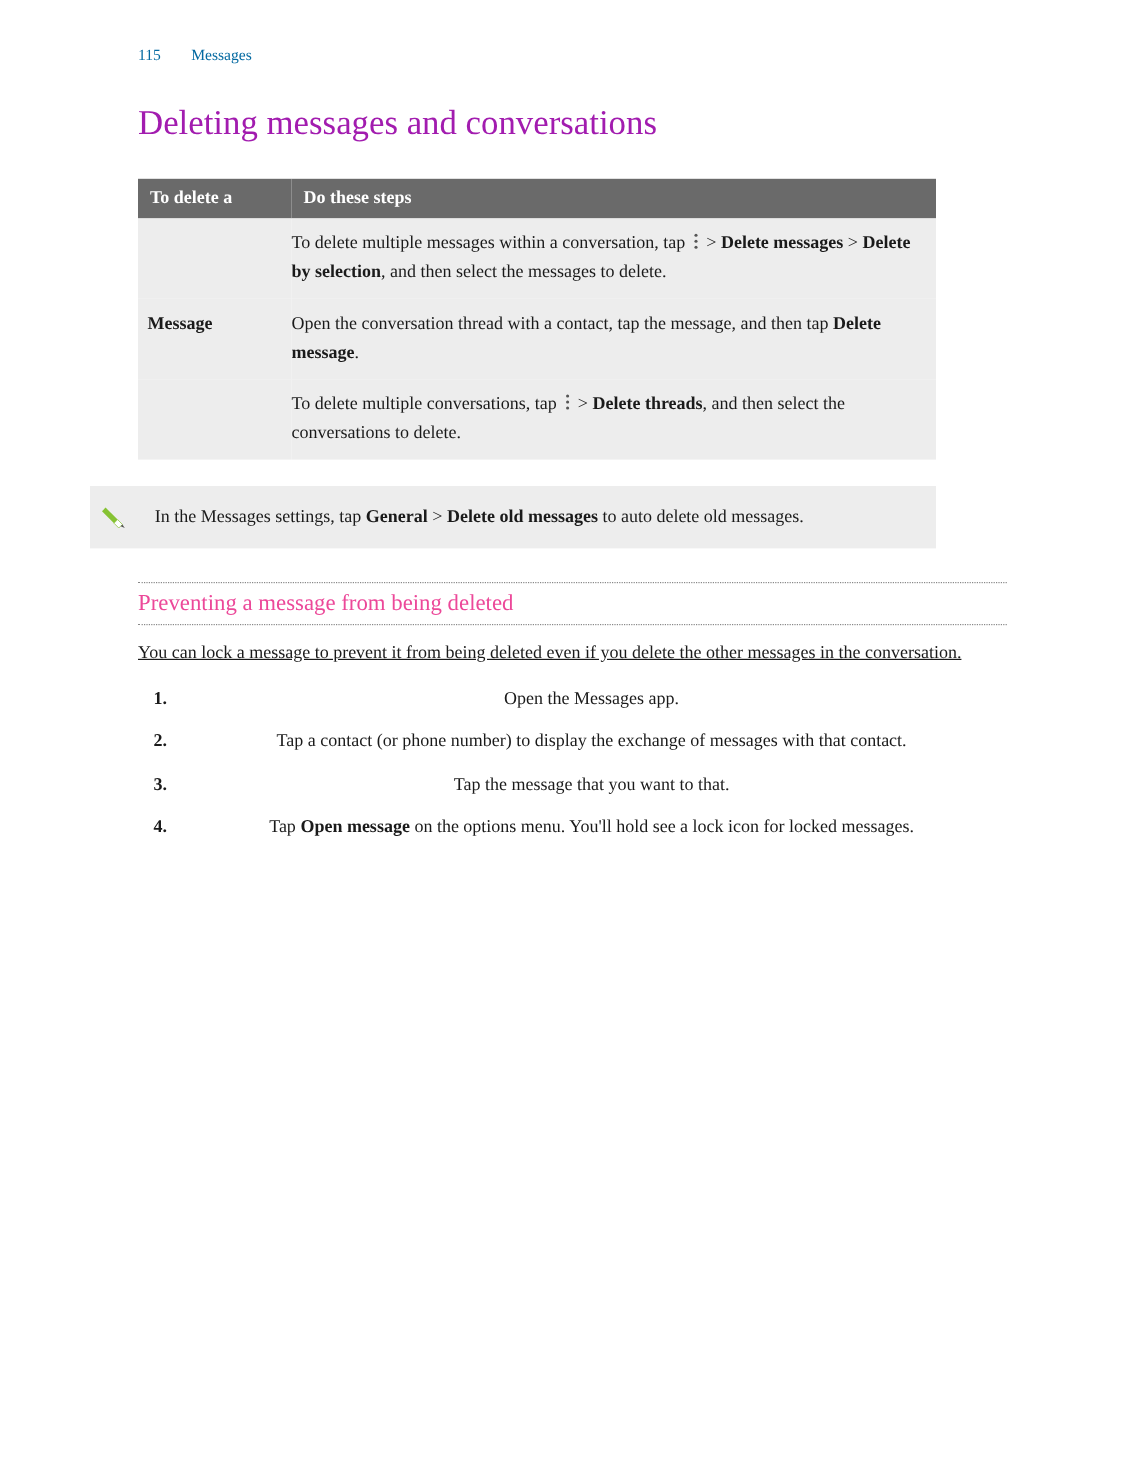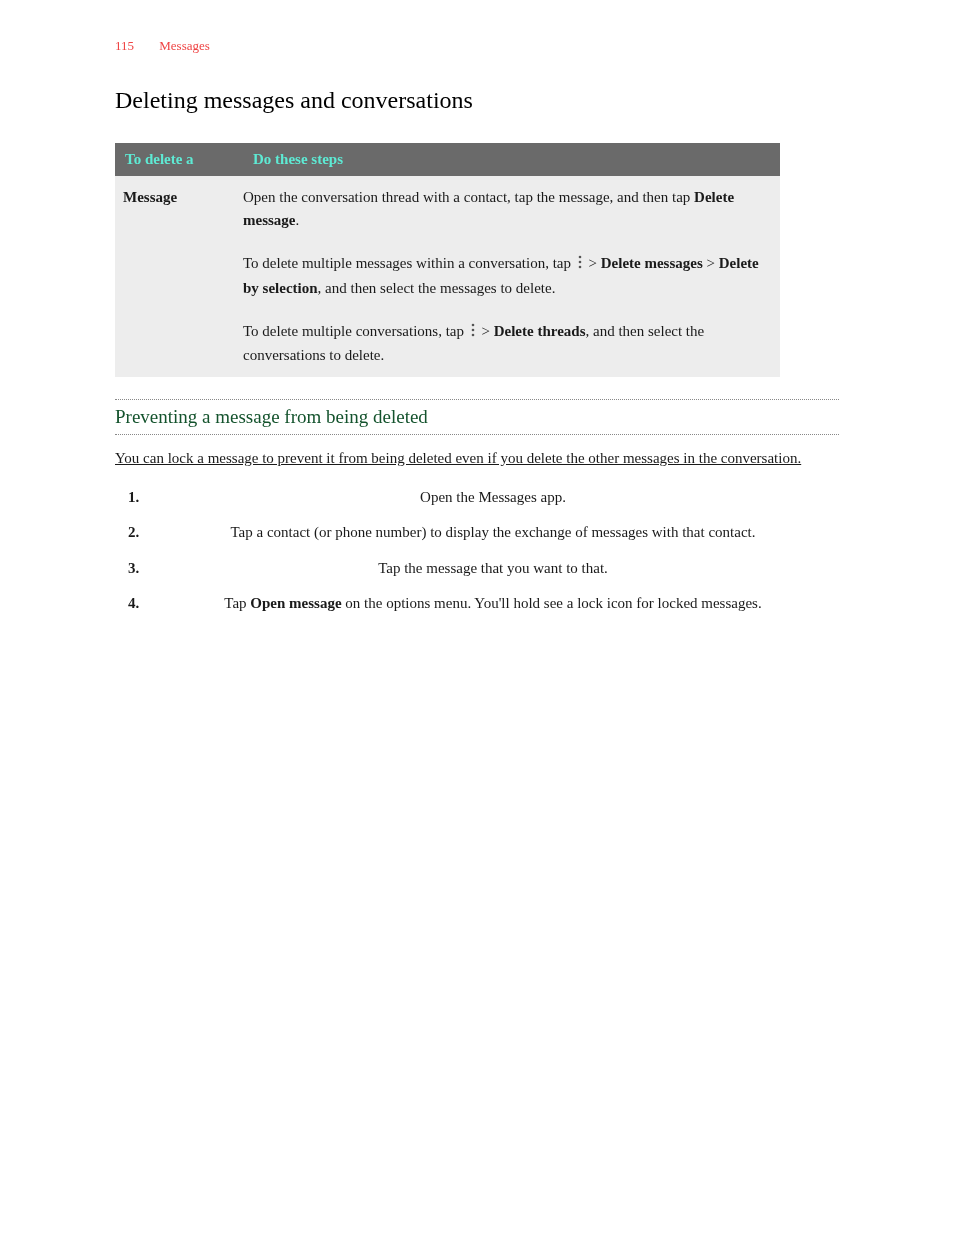"115 Messages" .header-line { color: #ef4444 -> #0369a1 }
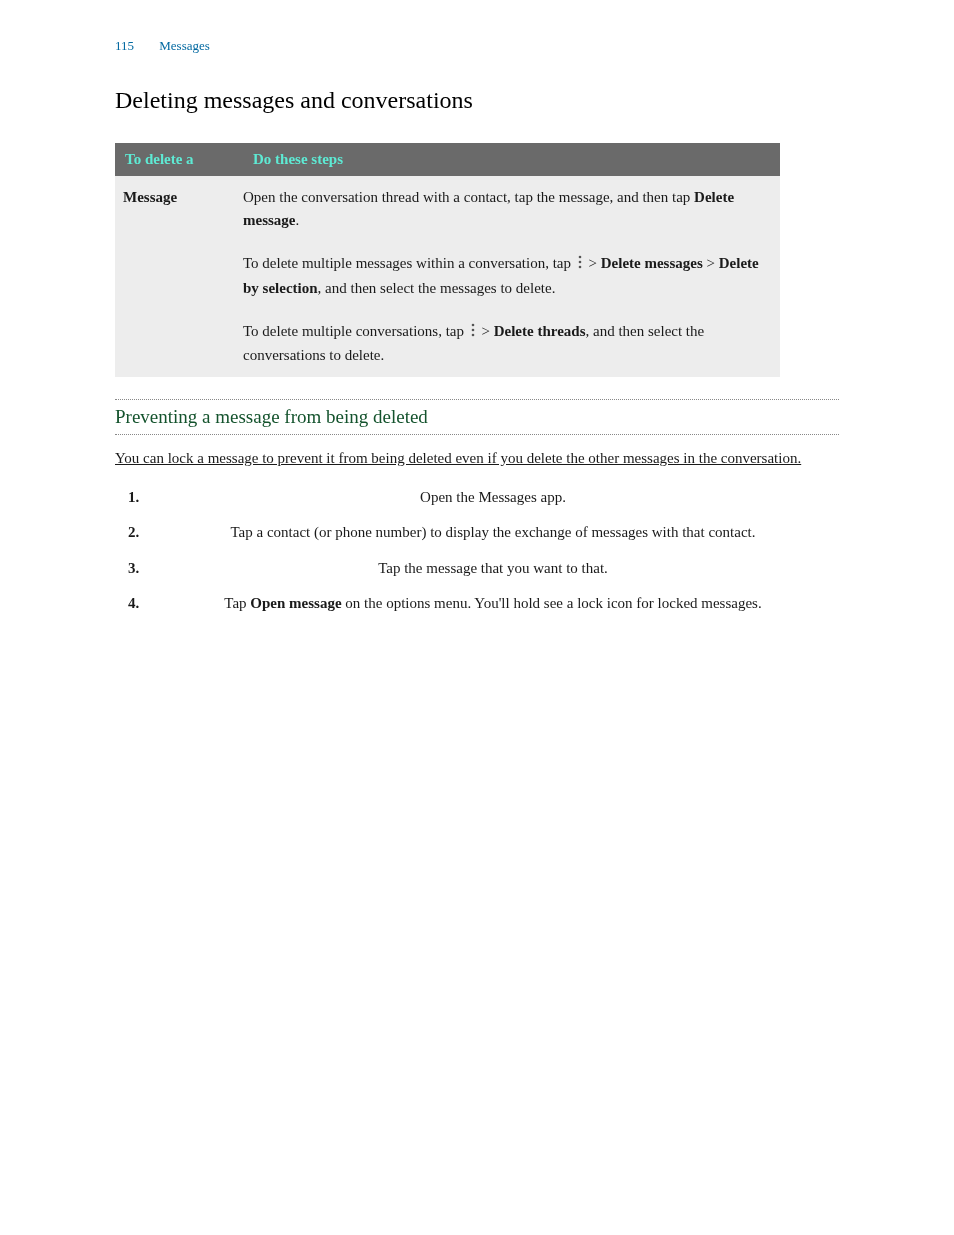"Deleting messages and conversations" h1.section-title { color: #000000 -> #a21caf; font-size: 24px -> 29px }
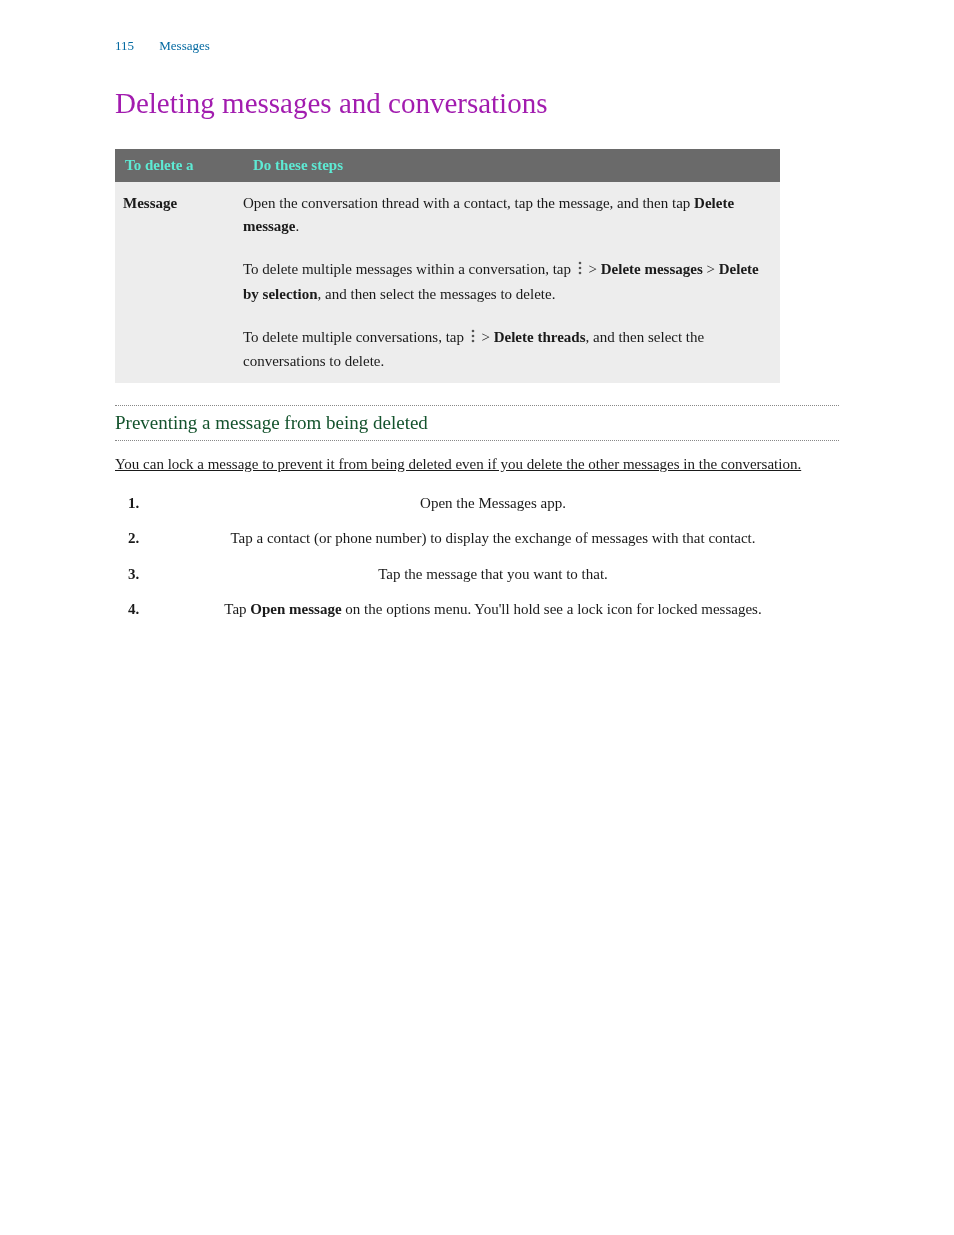"To delete a" table.steps-table th { color: #5eead4 -> #ffffff }
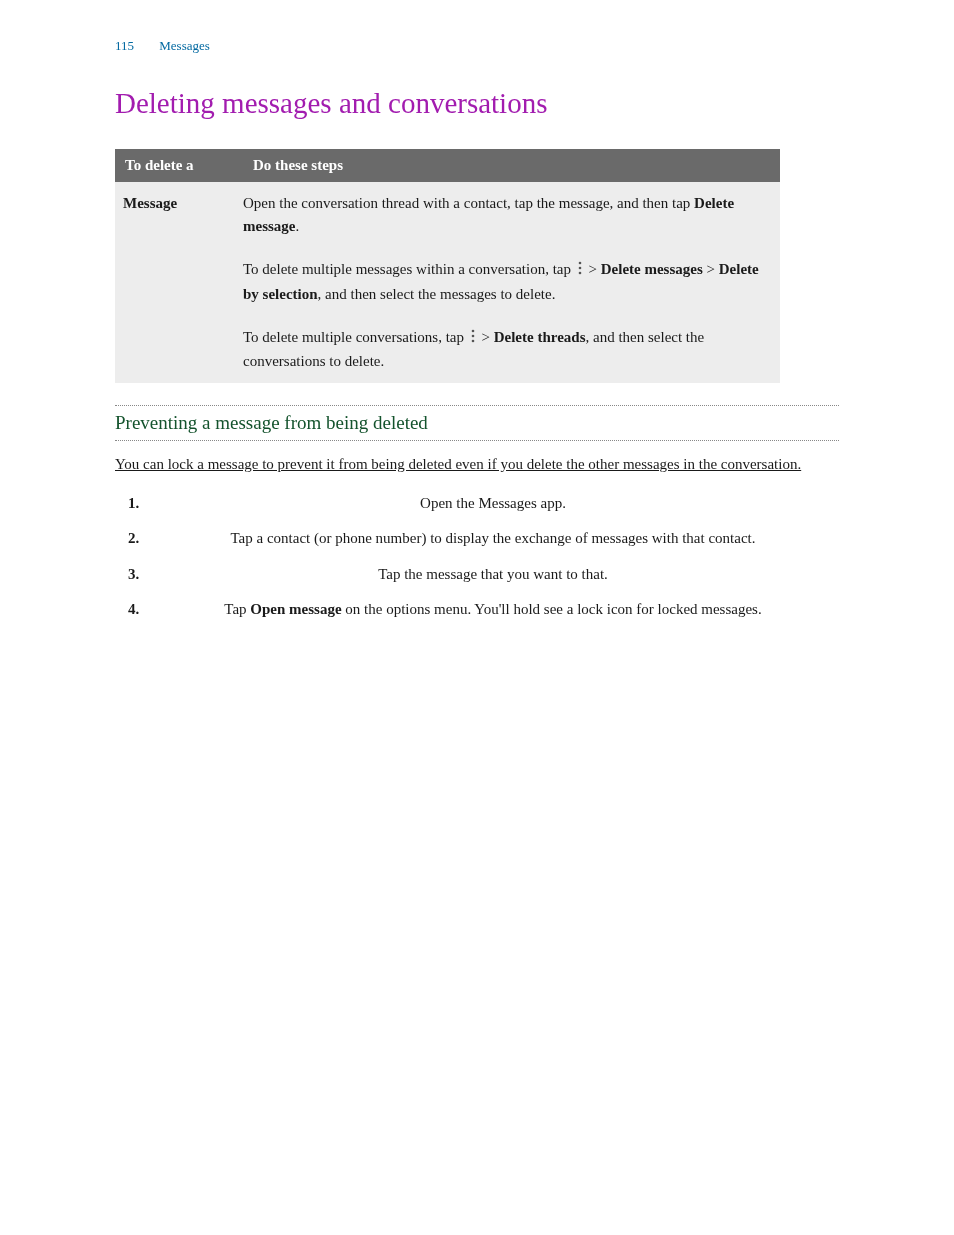"Message" tr { order: before "To delete multiple messages within" -> after "To delete multiple messages within" }
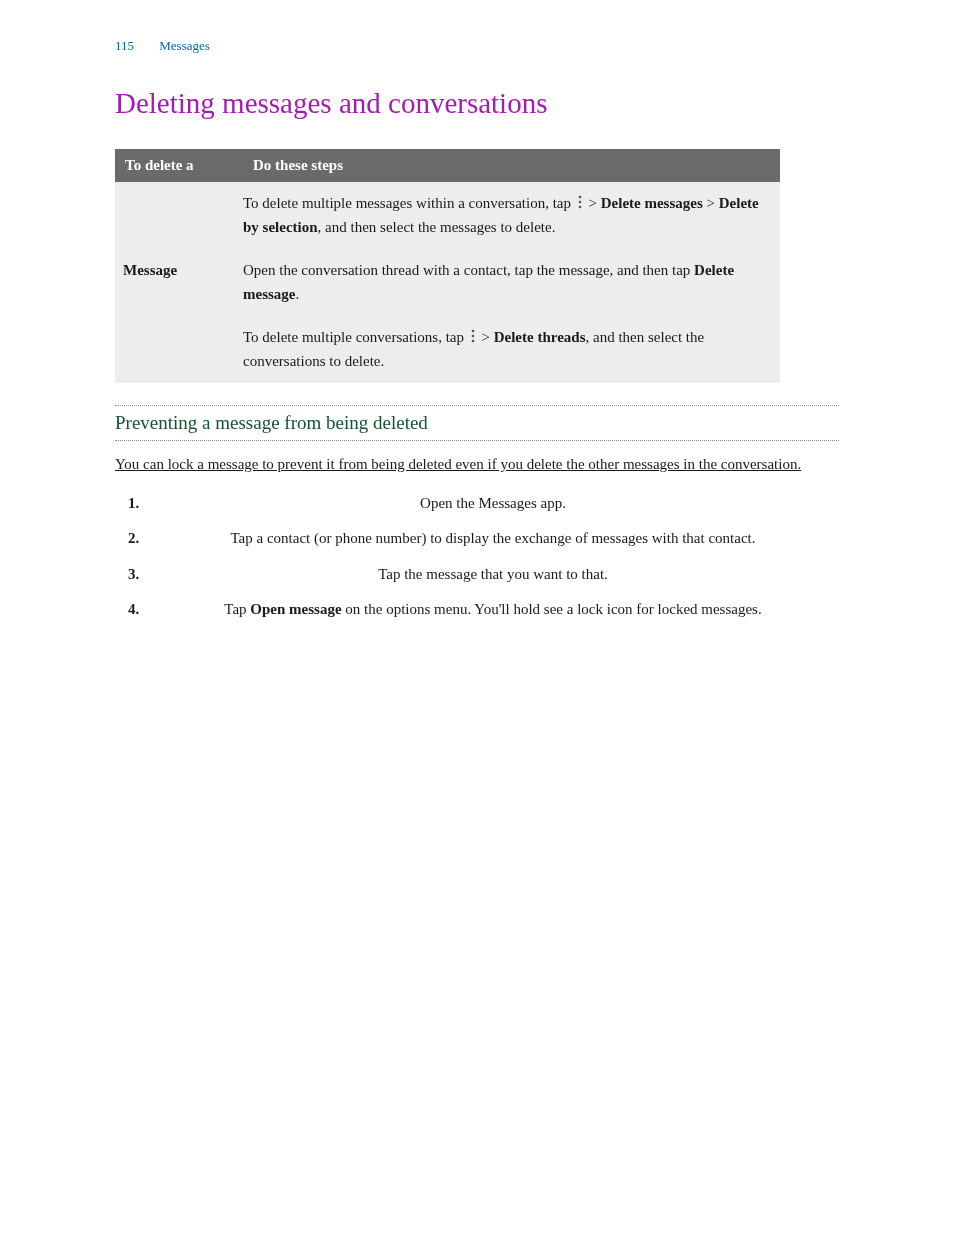"In the Messages settings, tap" div.callout { html: none -> <div> <div> <svg> <path></path> <path></path> <path></path> </svg> </div> <div> <span>In the Messages settings, tap </span><strong>General</strong><span> &gt; </span><strong>Delete old messages</strong><span> to auto delete old messages.</span> </div> </div> }
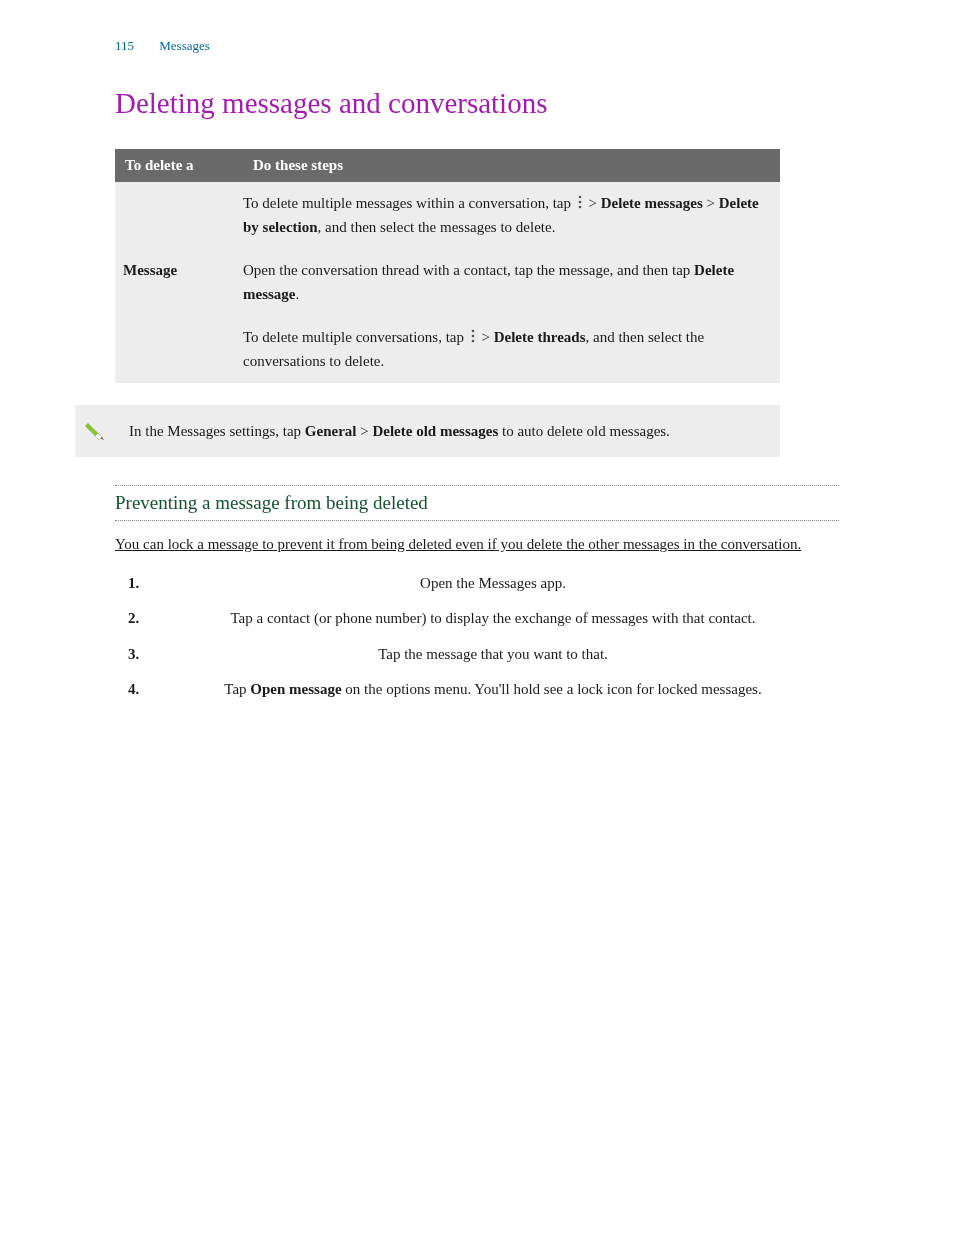"Preventing a message from being" h2.sub-title { color: #14532d -> #ec4899 }
